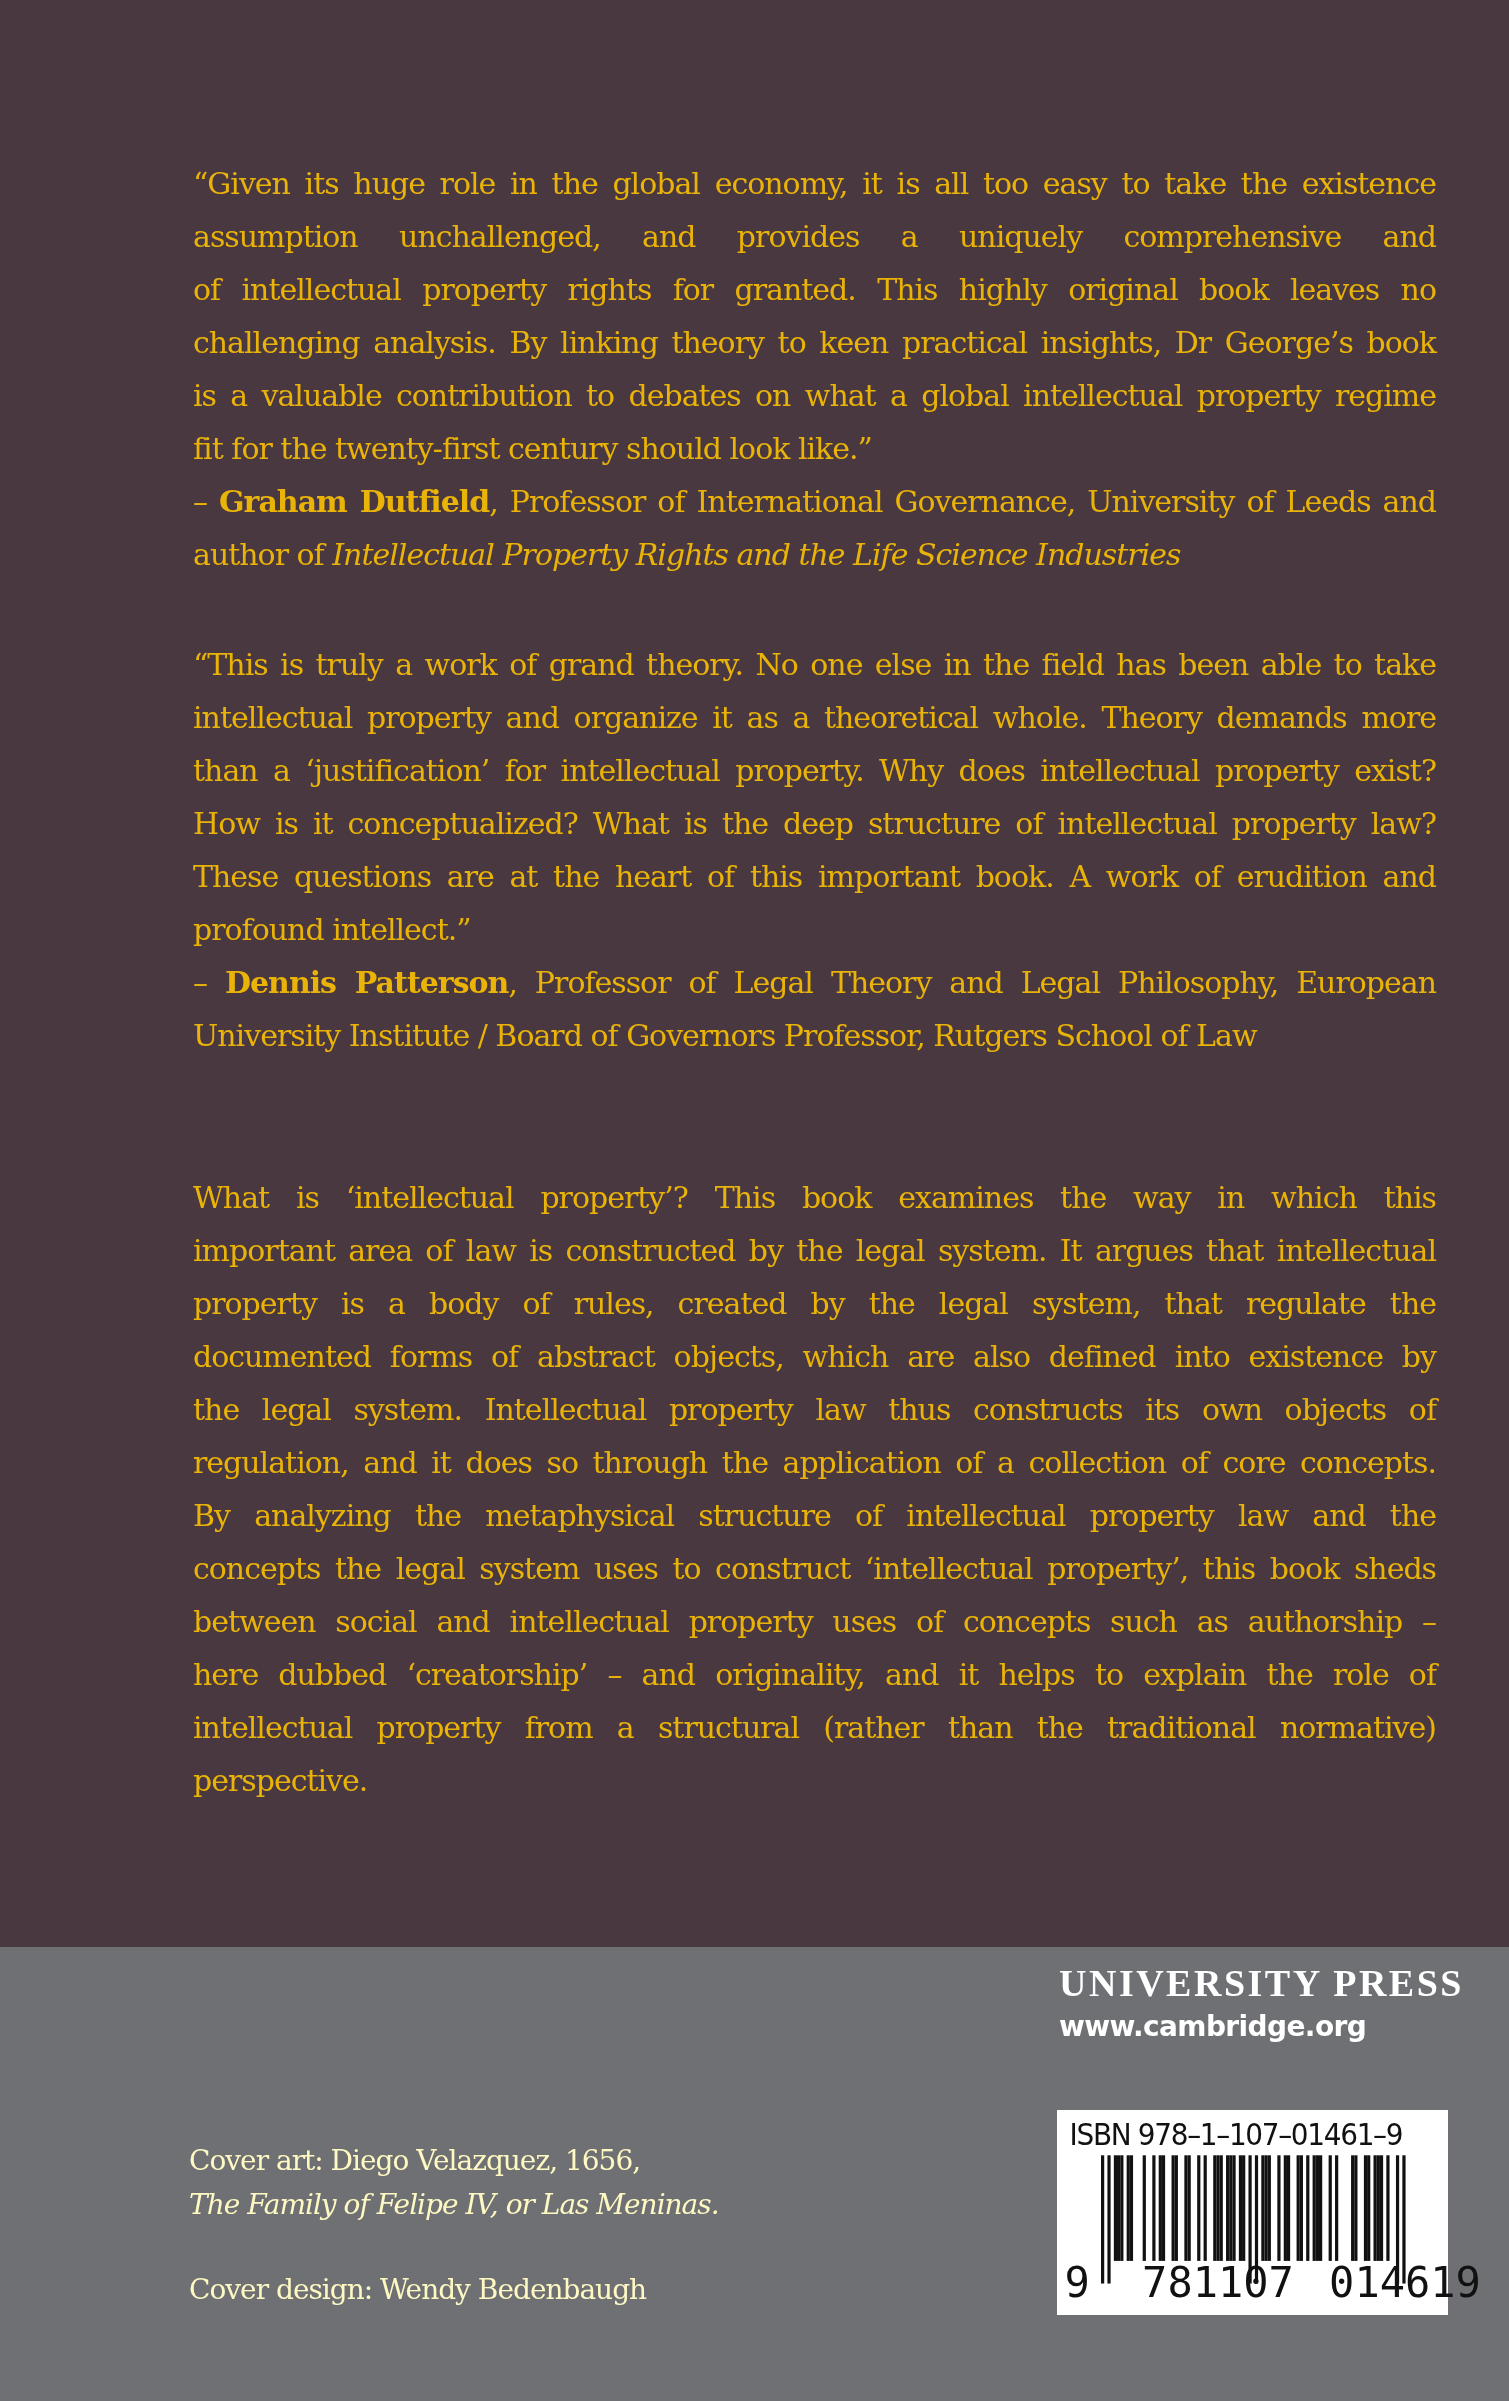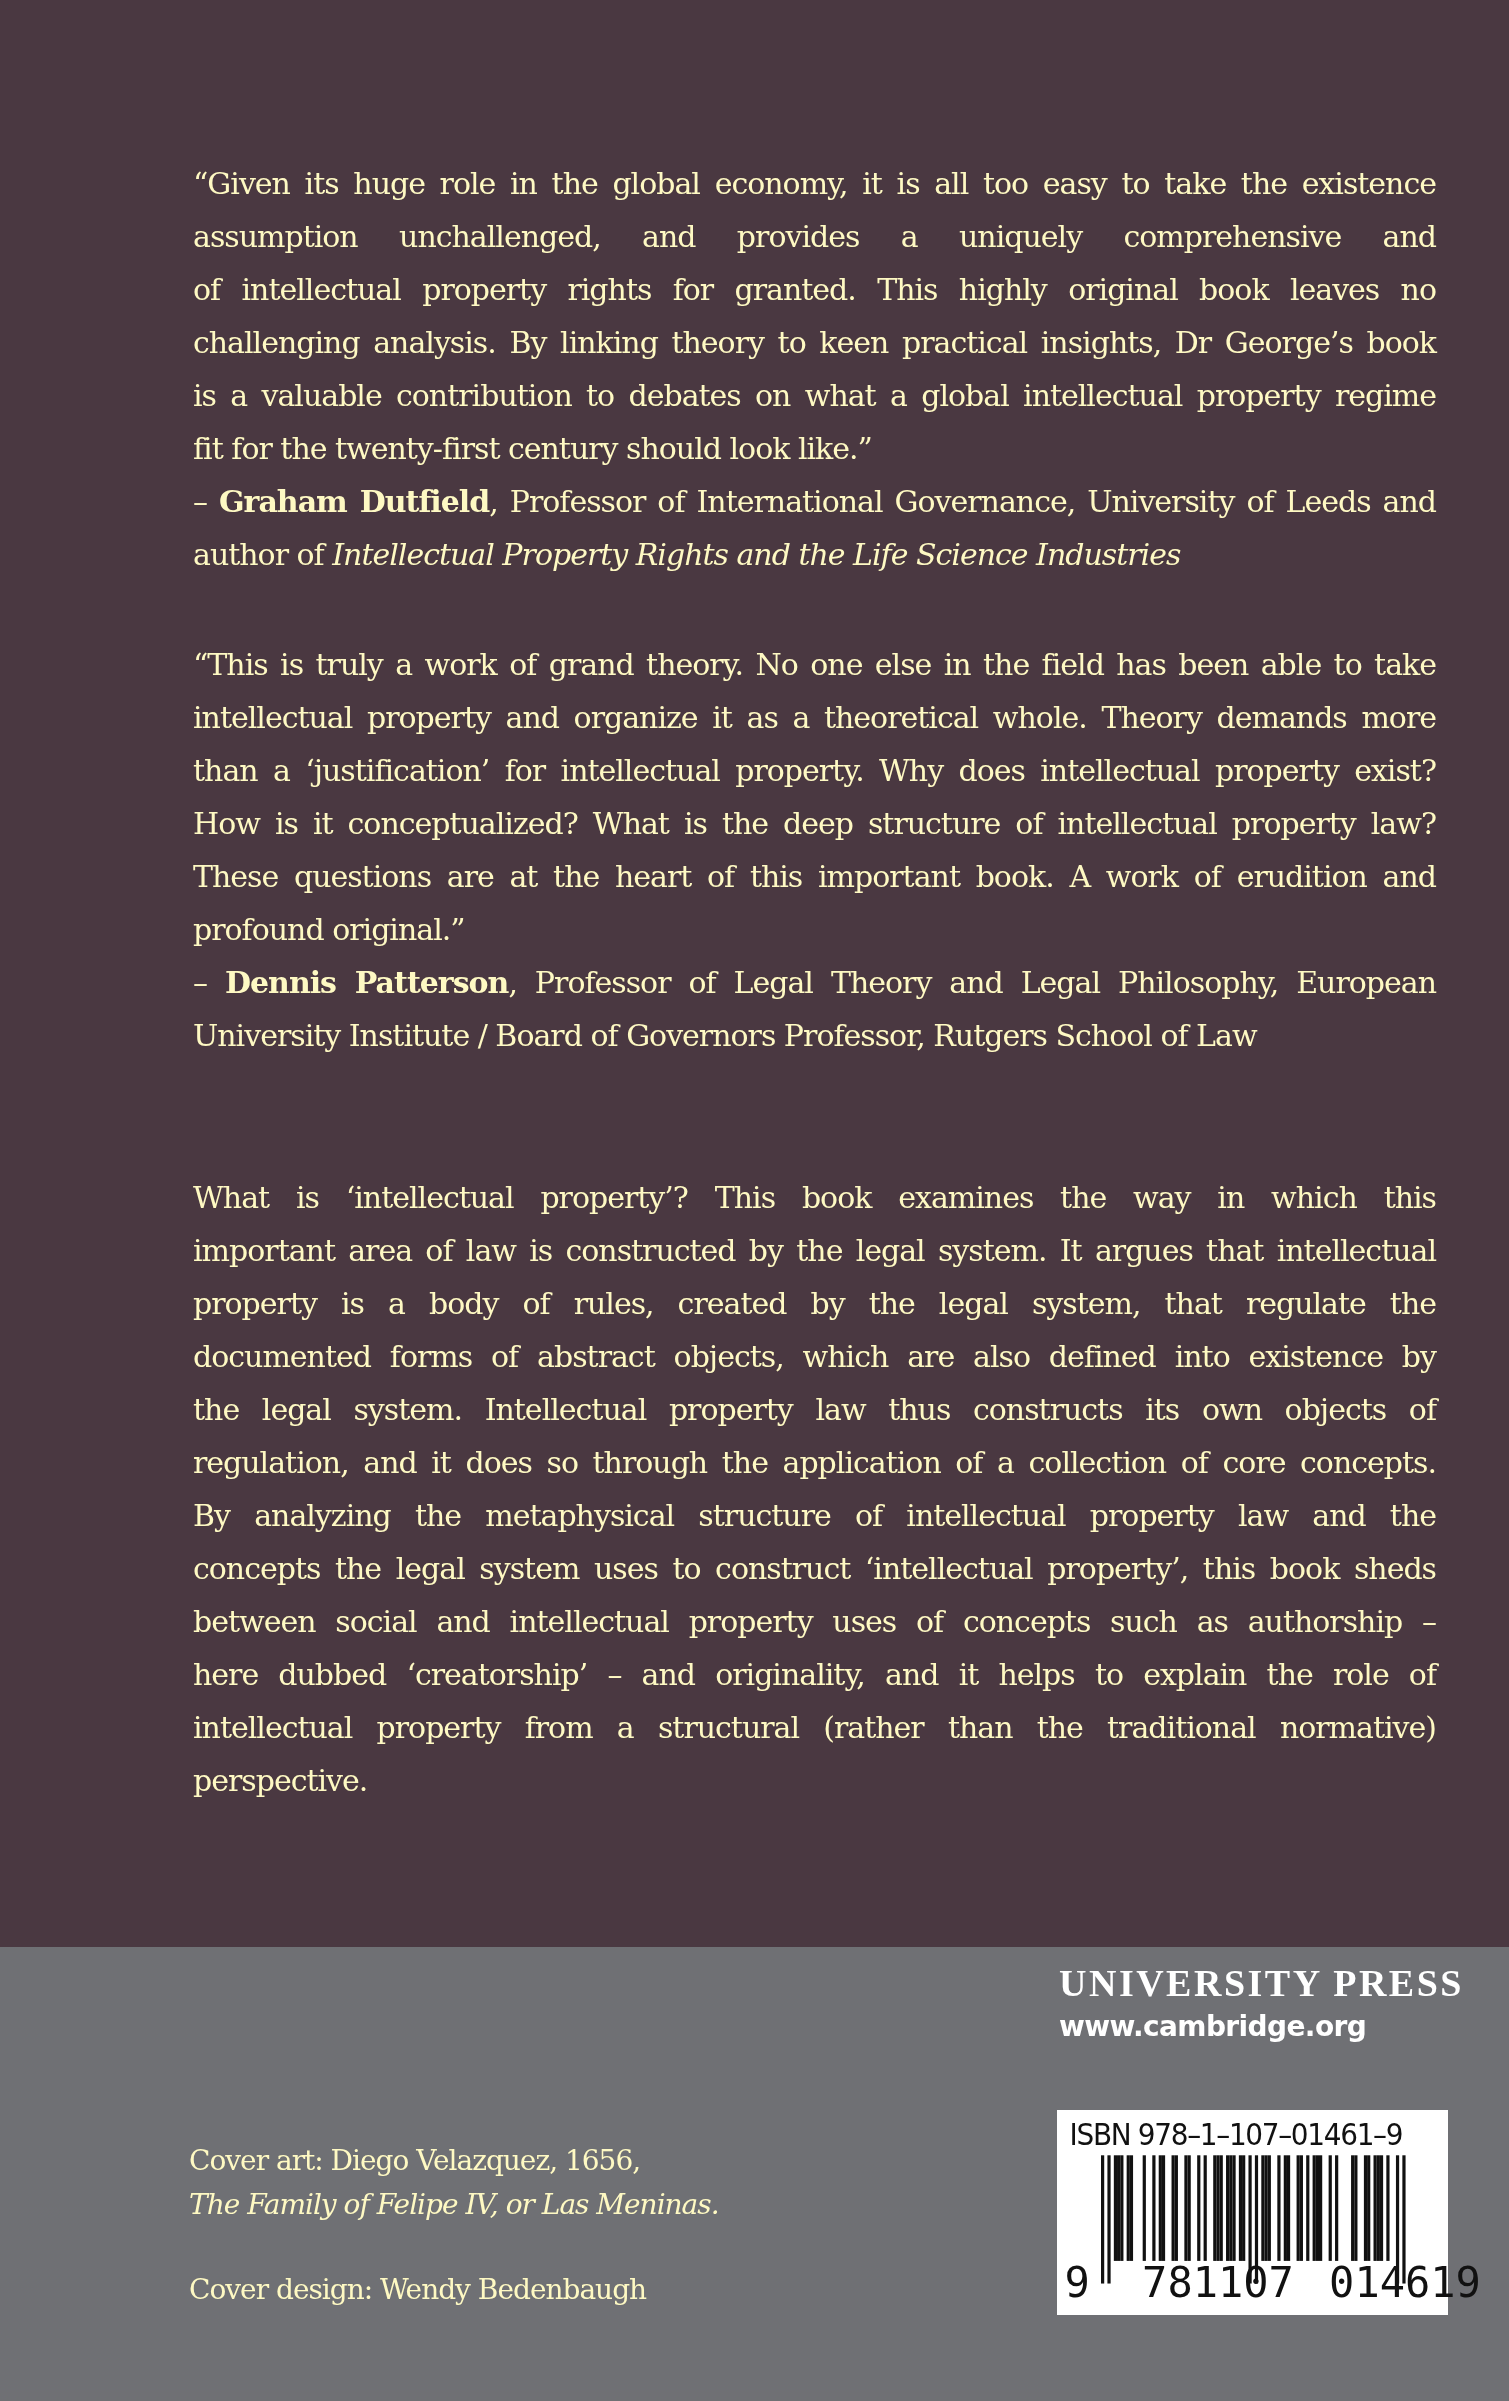"“Given its huge role in" .txt { color: #fef9c3 -> #eab308 }
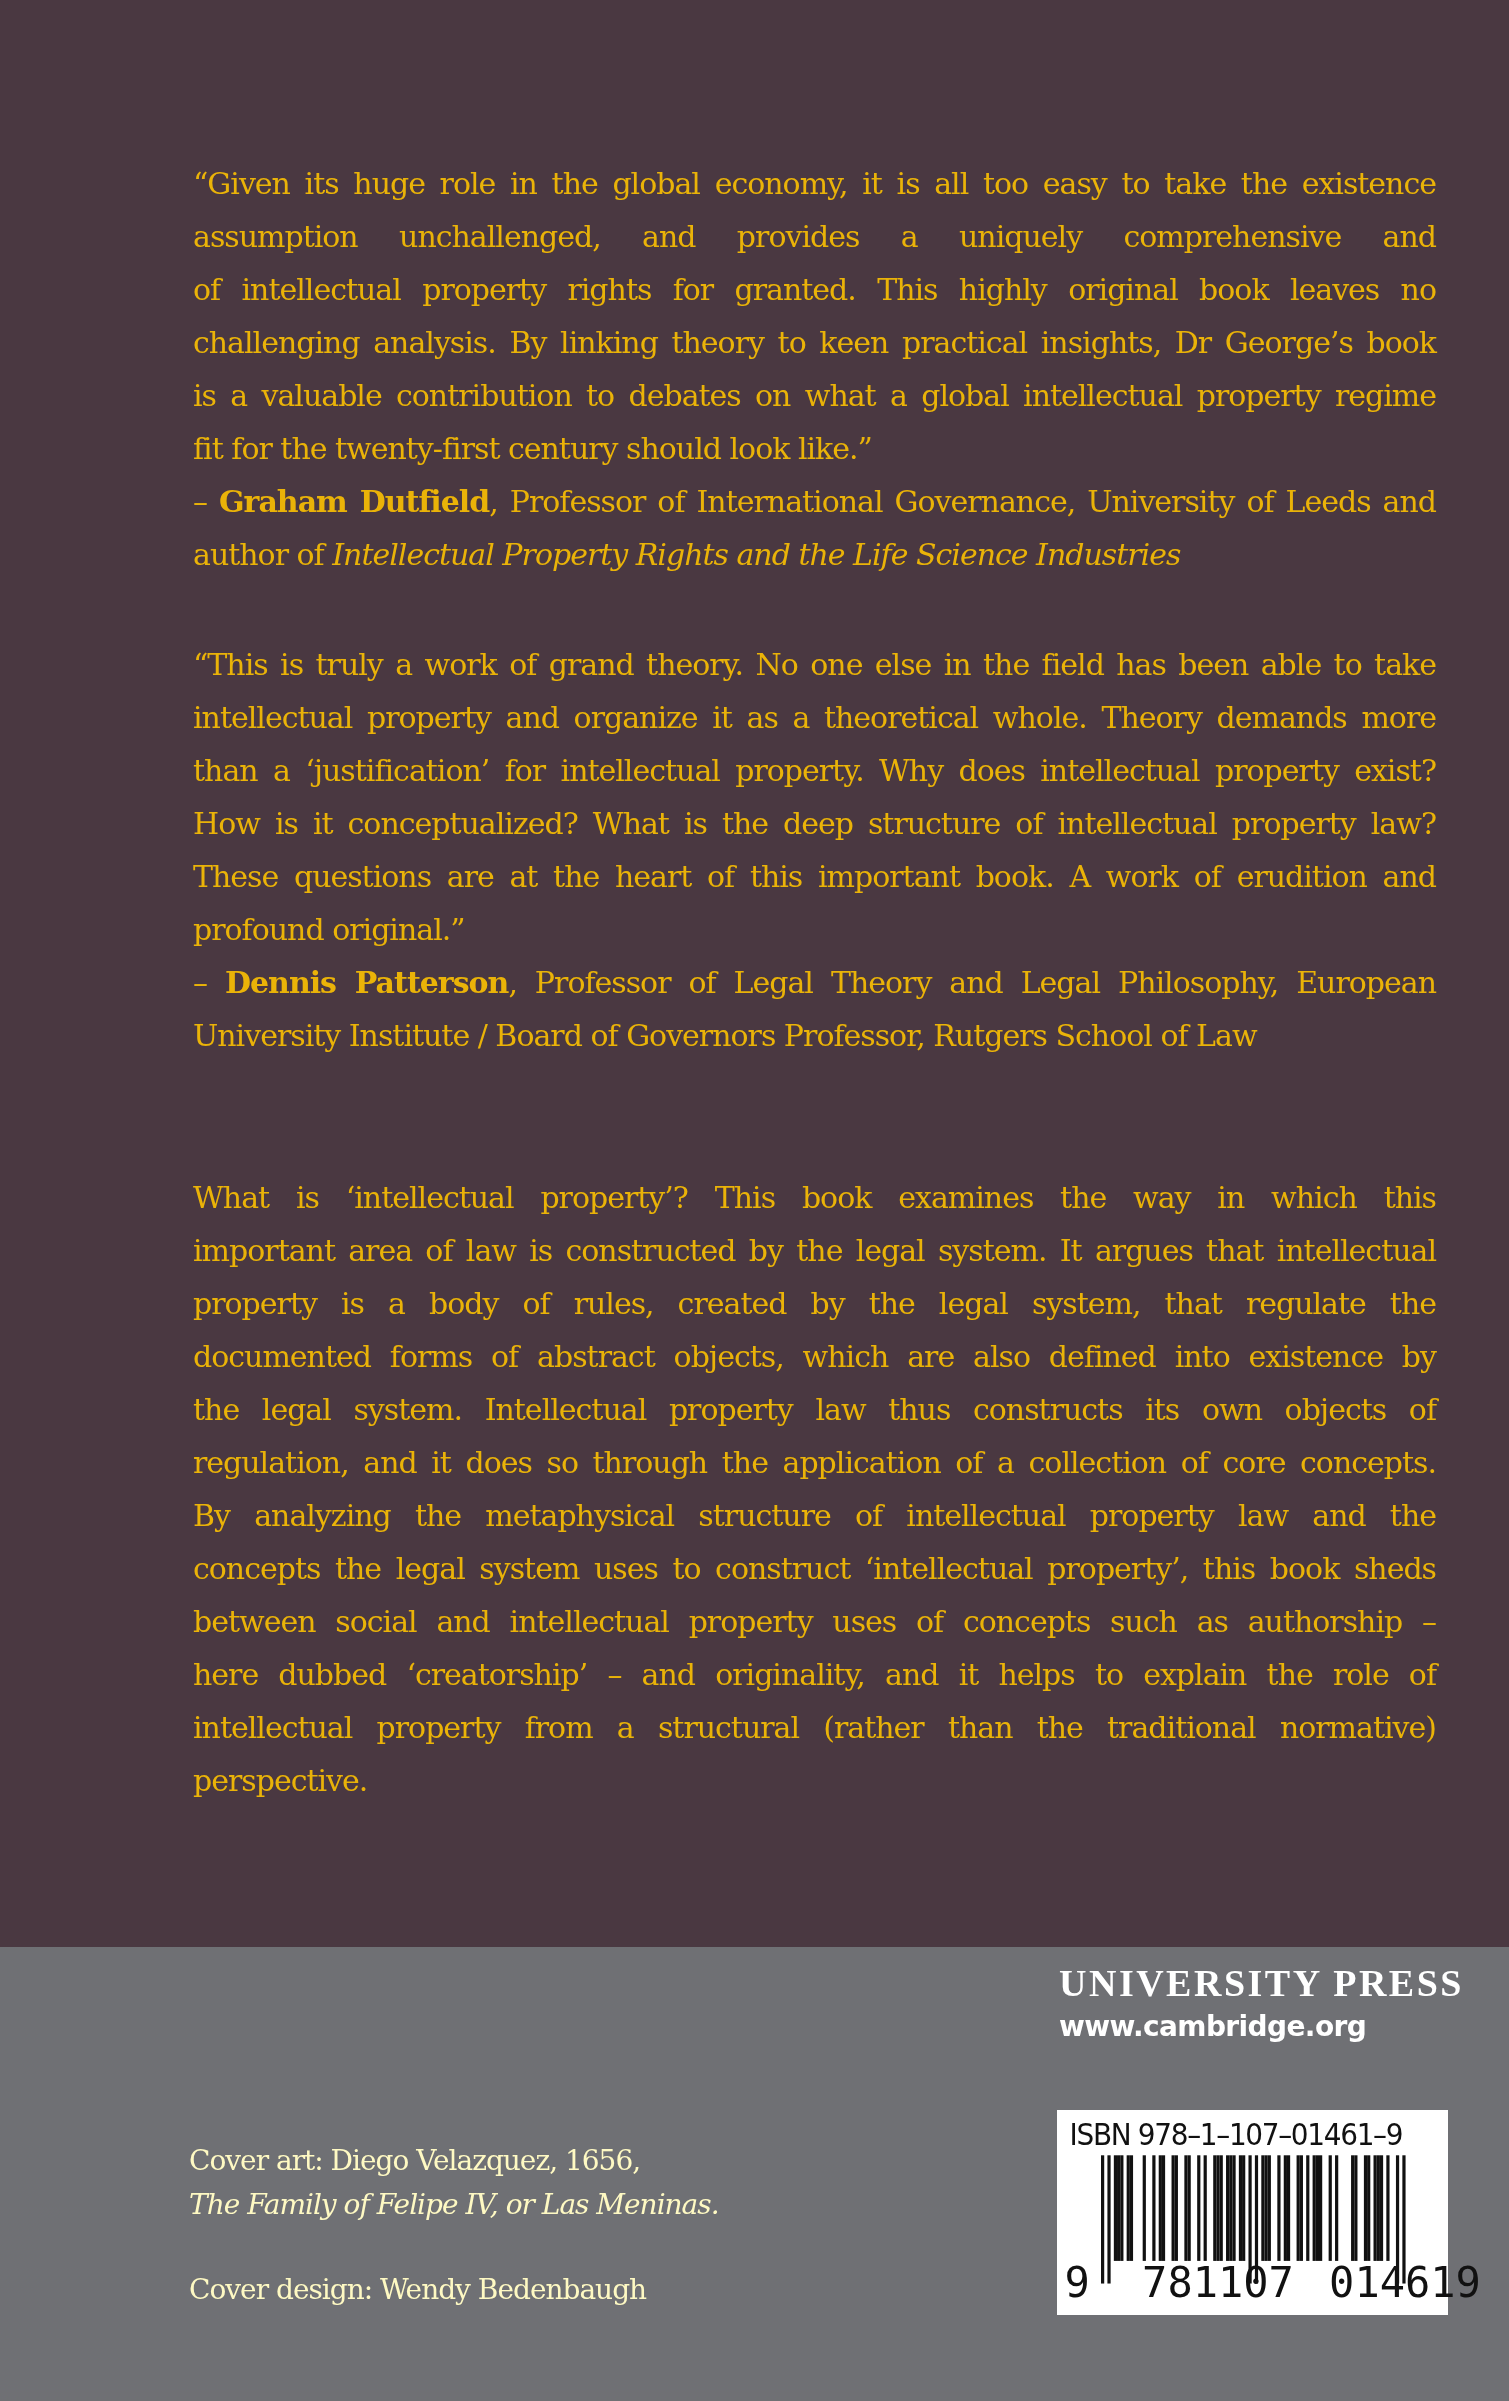"profound original.”" span.line { text: original -> intellect }
